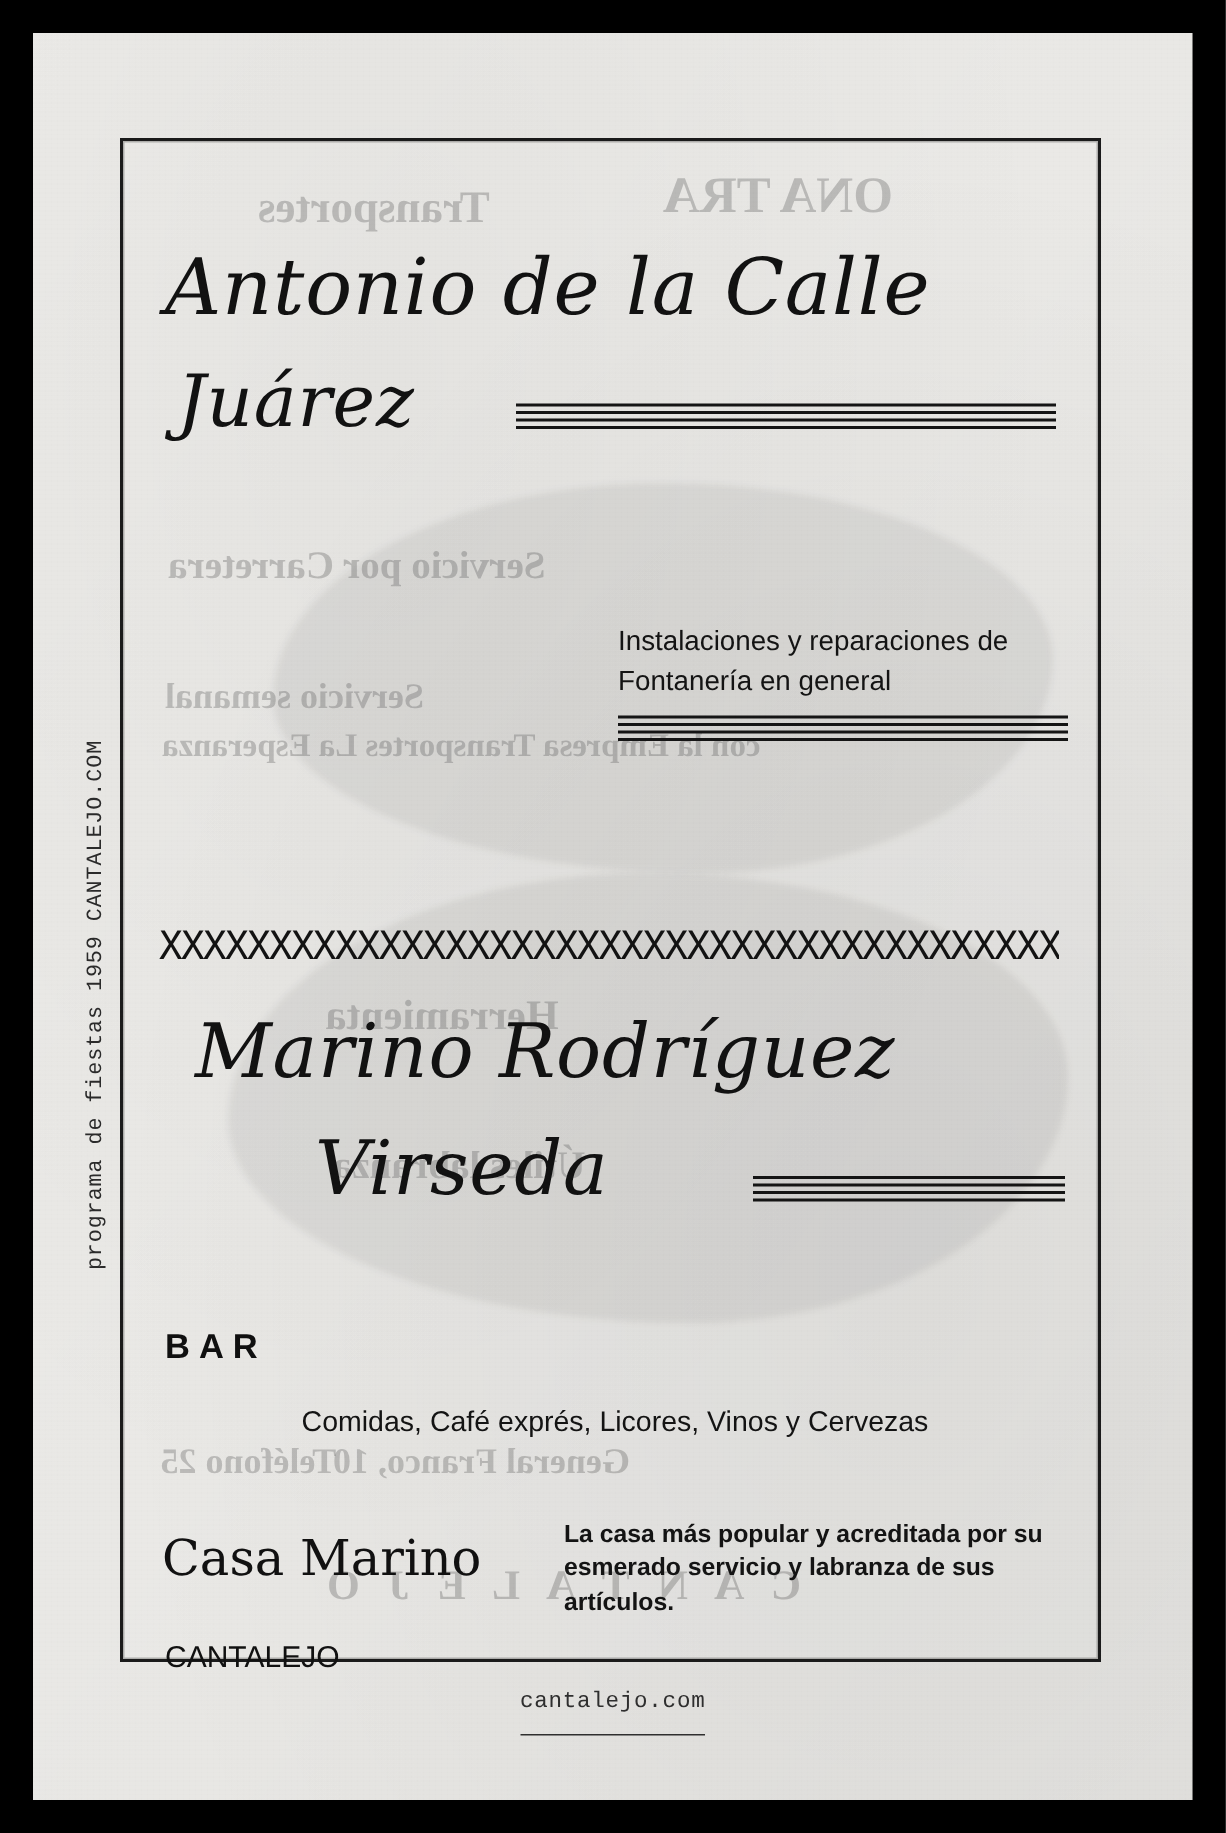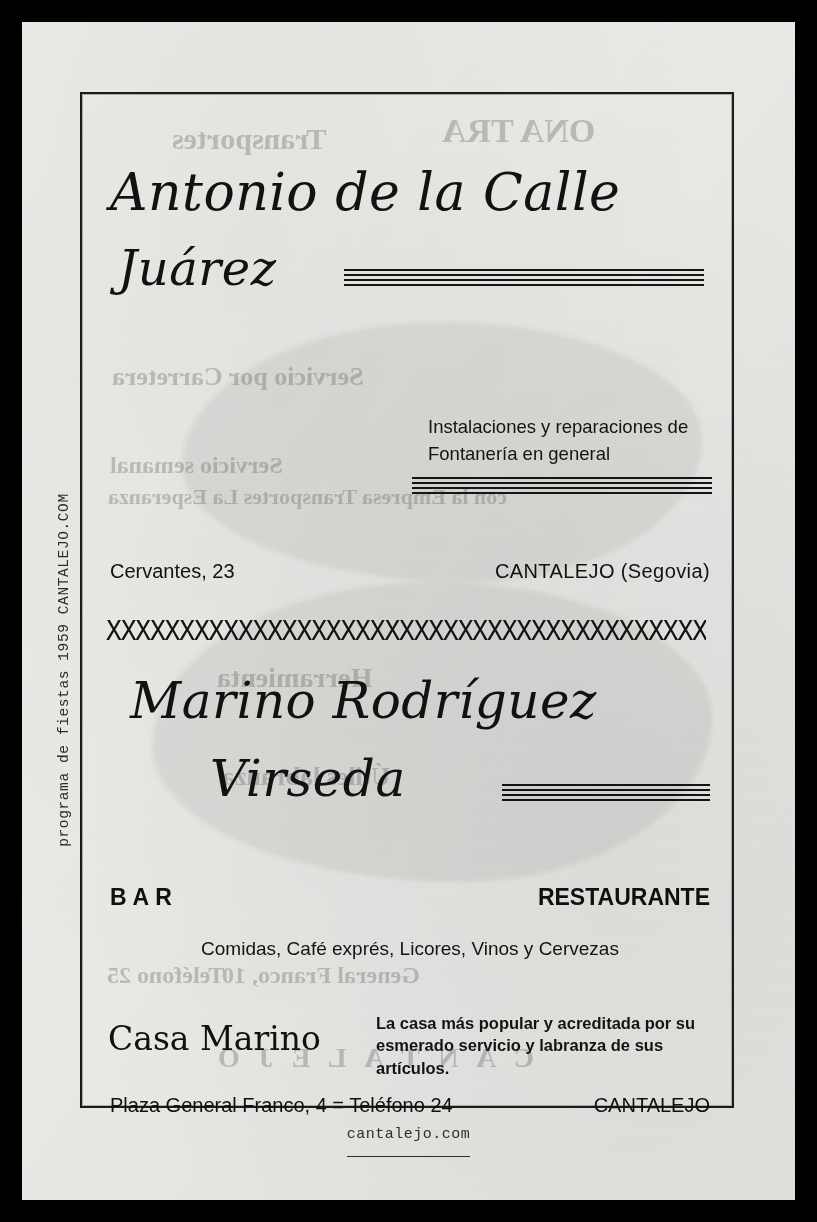"Instalaciones y reparaciones de" .services { left: 346px -> 330px }
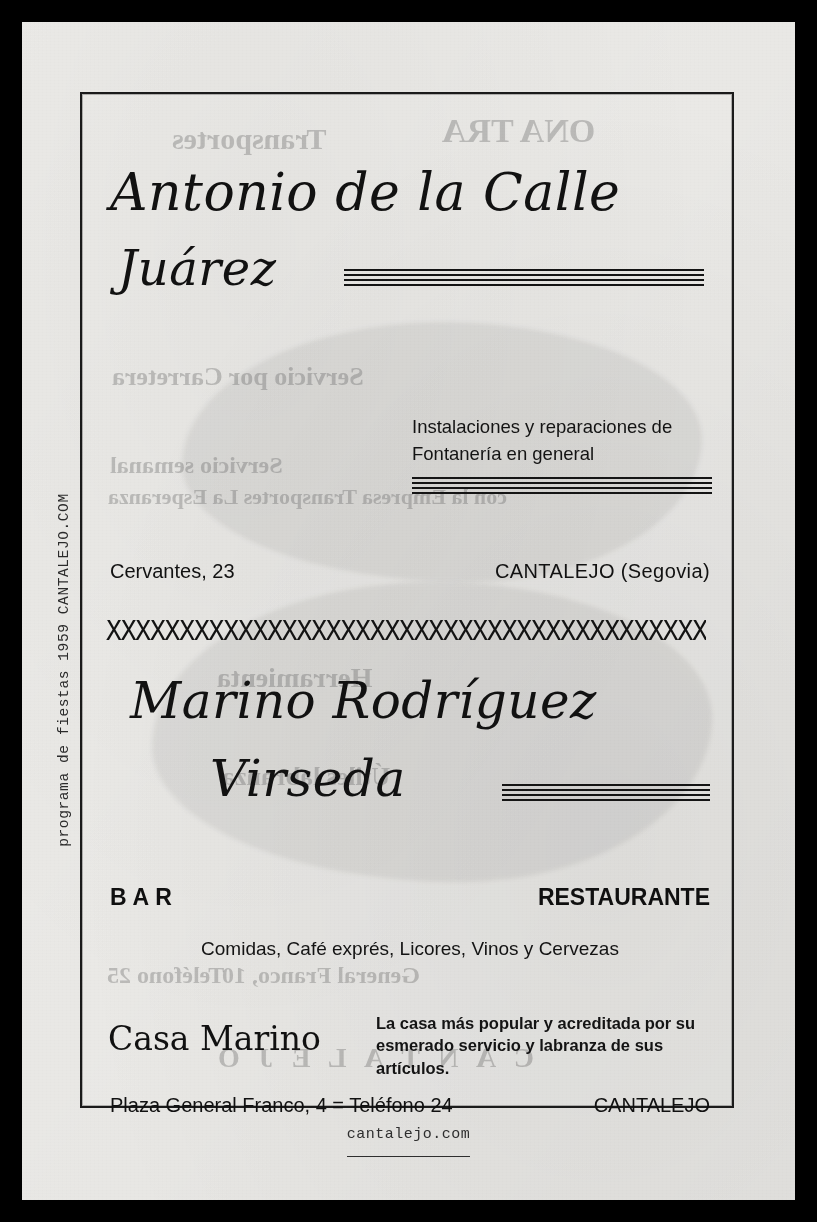"Cervantes, 23" div.addr-row { html: <div> <div>Cervantes, 23</div> <div>CANTALEJO (Segovia)</div> </div> -> none }
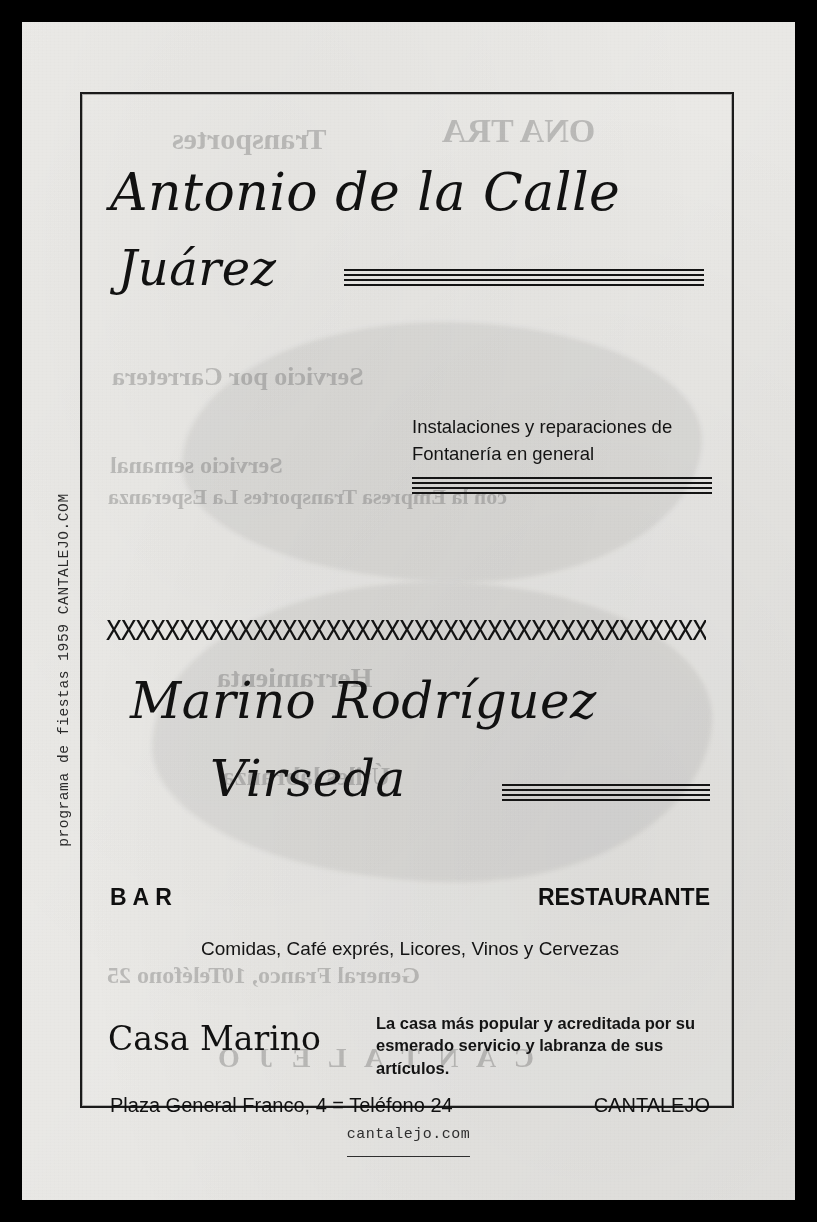"RESTAURANTE" div { html: <div>RESTAURANTE</div> -> none }
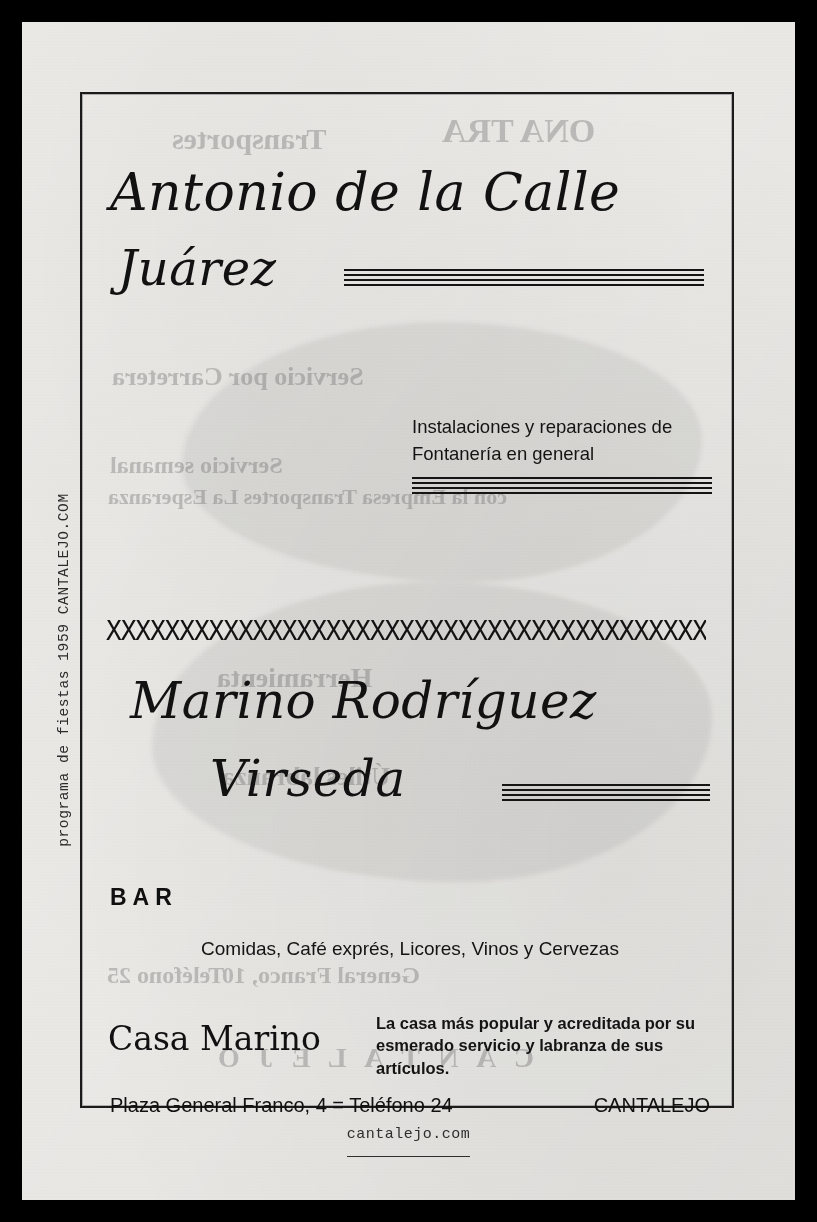"Plaza General Franco, 4 =" div { html: <div>Plaza General Franco, 4 = Teléfono 24</div> -> none }
